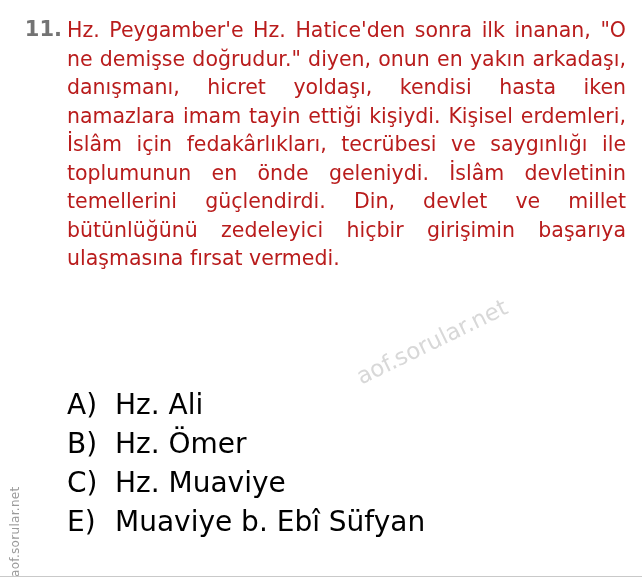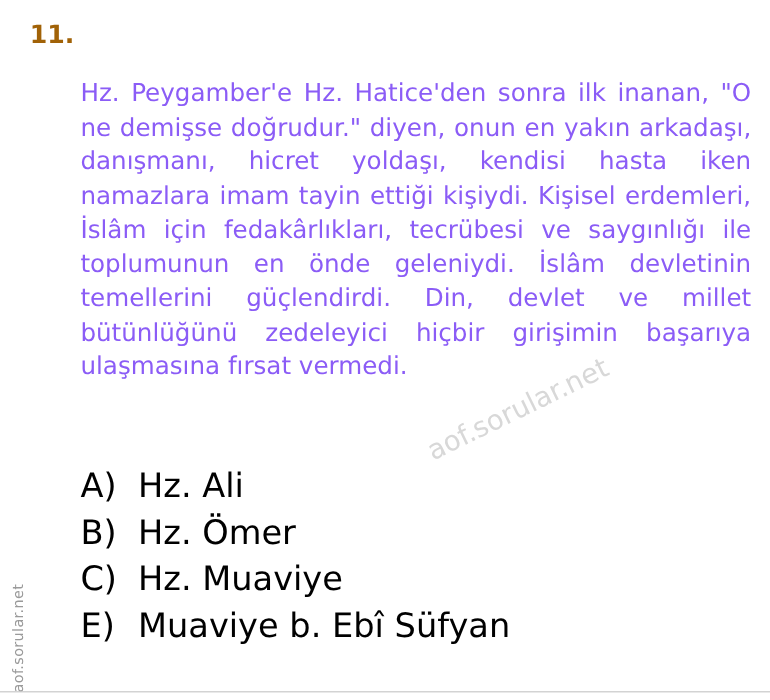"11." .qnum { color: #a16207 -> #737373 }
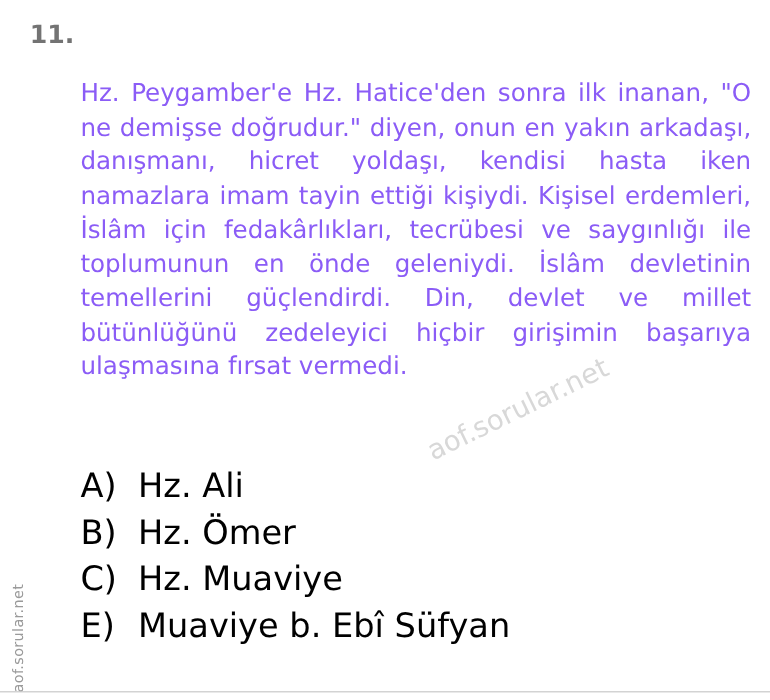"Hz. Peygamber'e Hz. Hatice'den sonra" .stem { color: #8b5cf6 -> #b91c1c; margin-top: 47px -> none }
